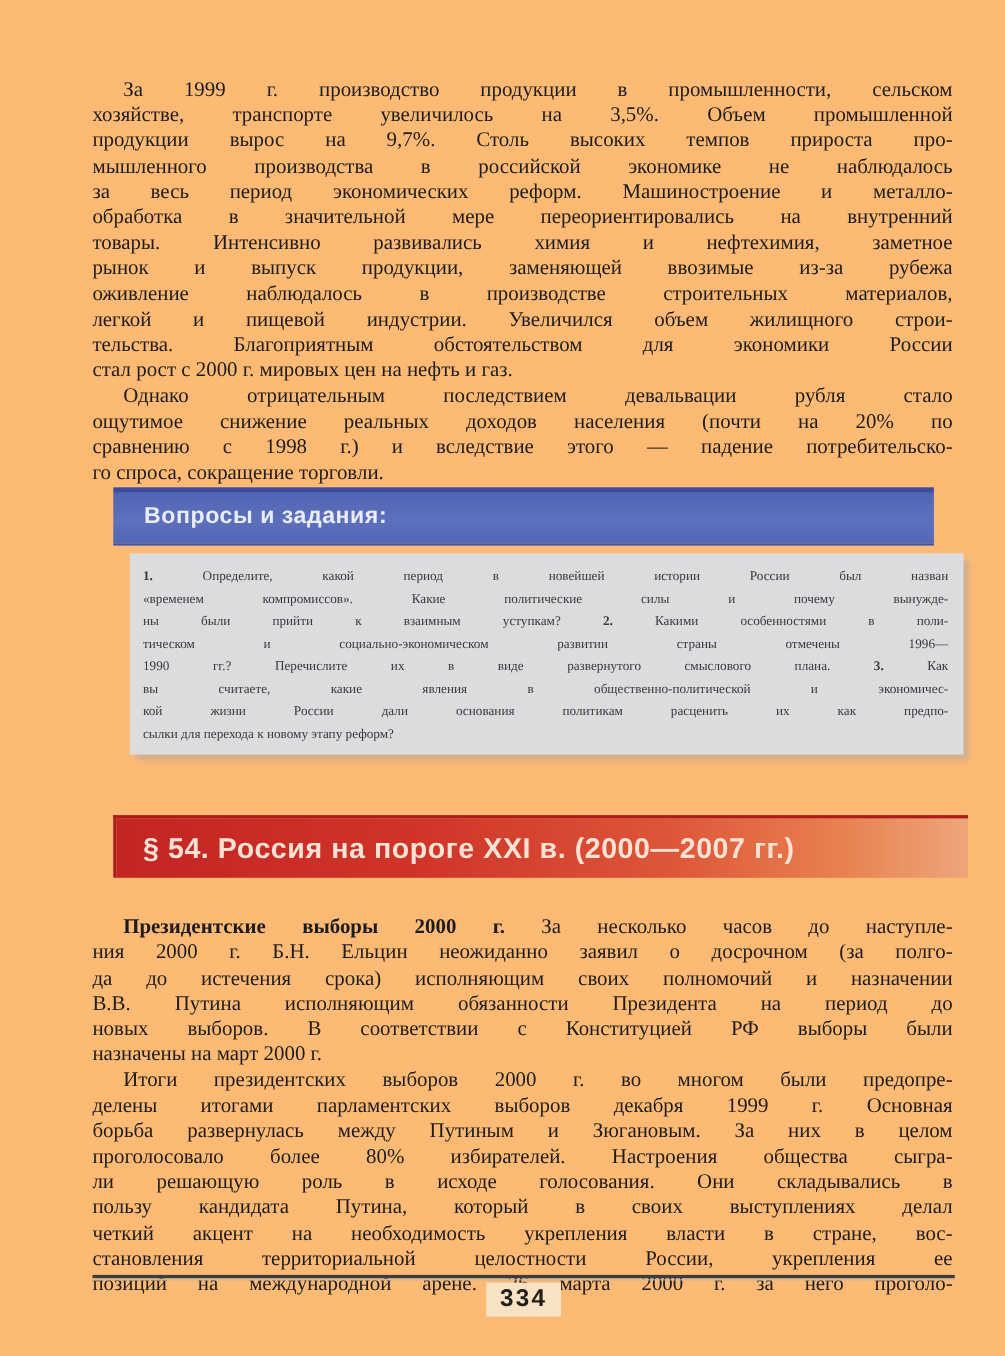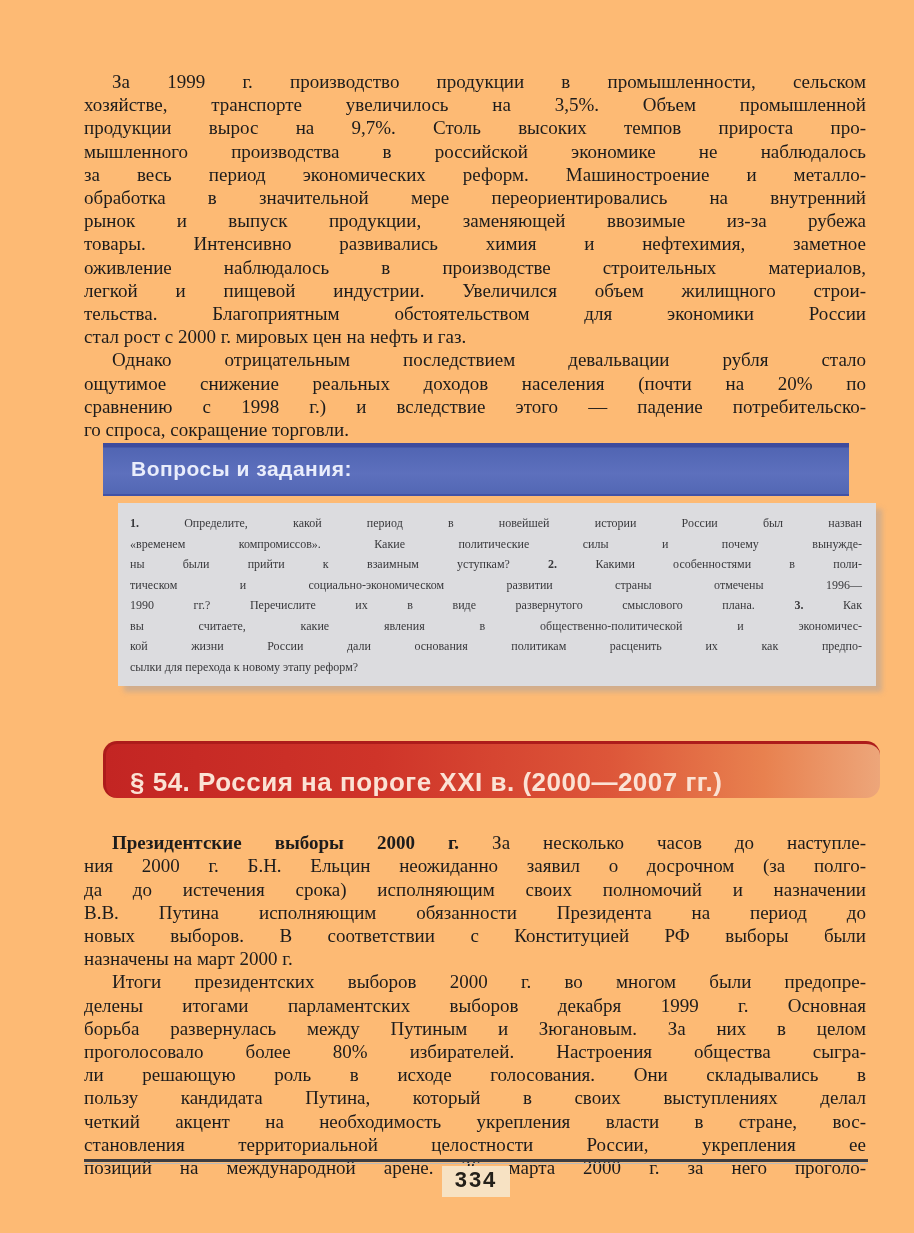"рынок и выпуск продукции, заменяющей" div.line { order: before "товары. Интенсивно развивались химия и" -> after "товары. Интенсивно развивались химия и" }
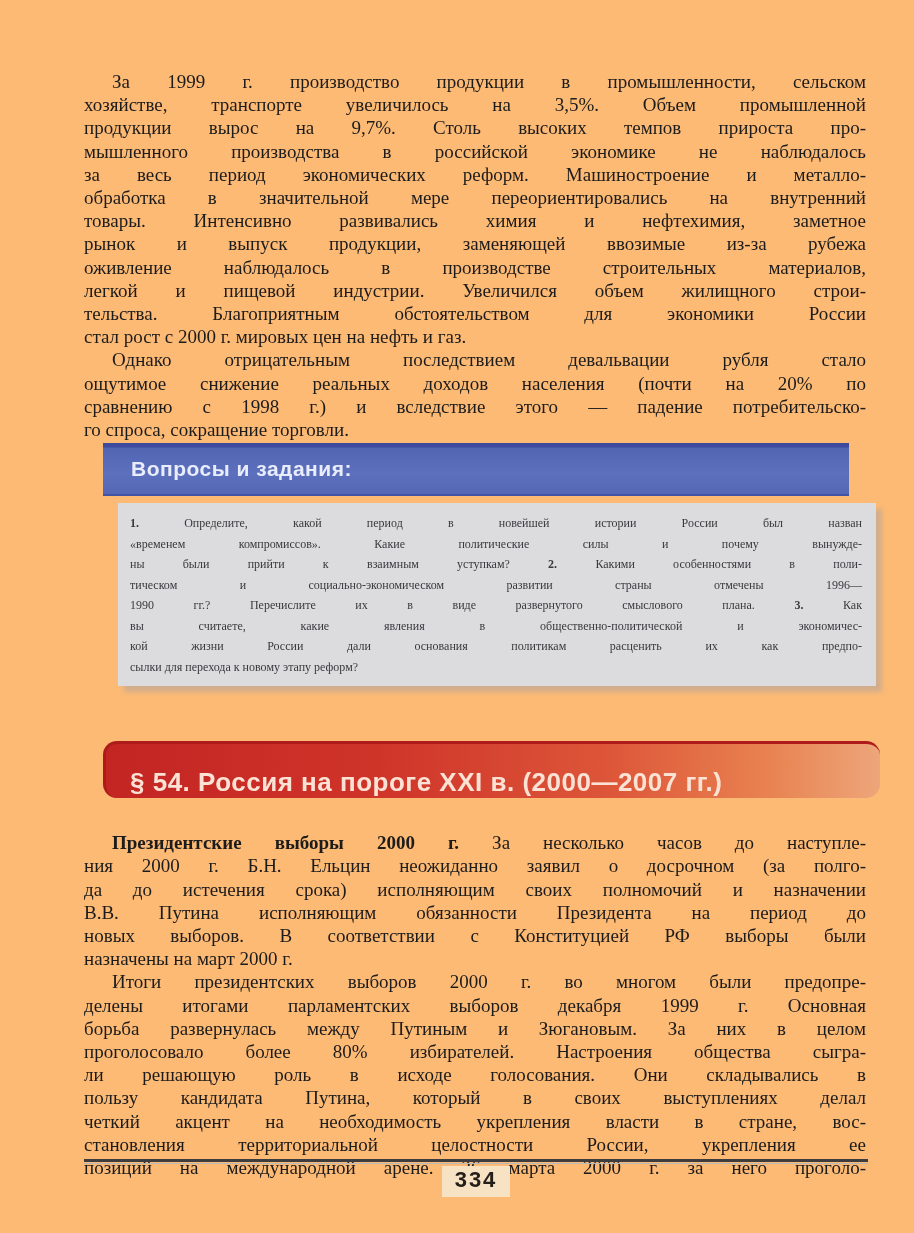"§ 54. Россия на пороге" .red-bar { align-items: flex-end -> center; border-radius: 14px -> none }
